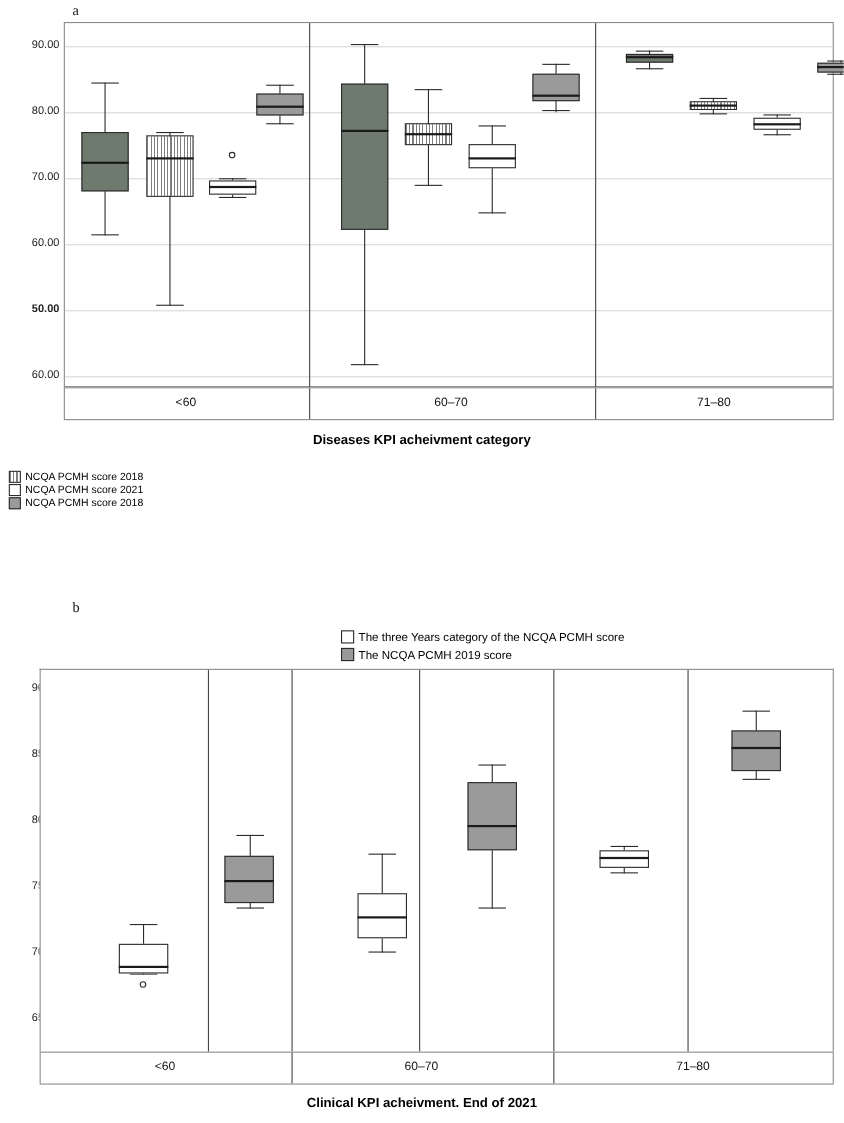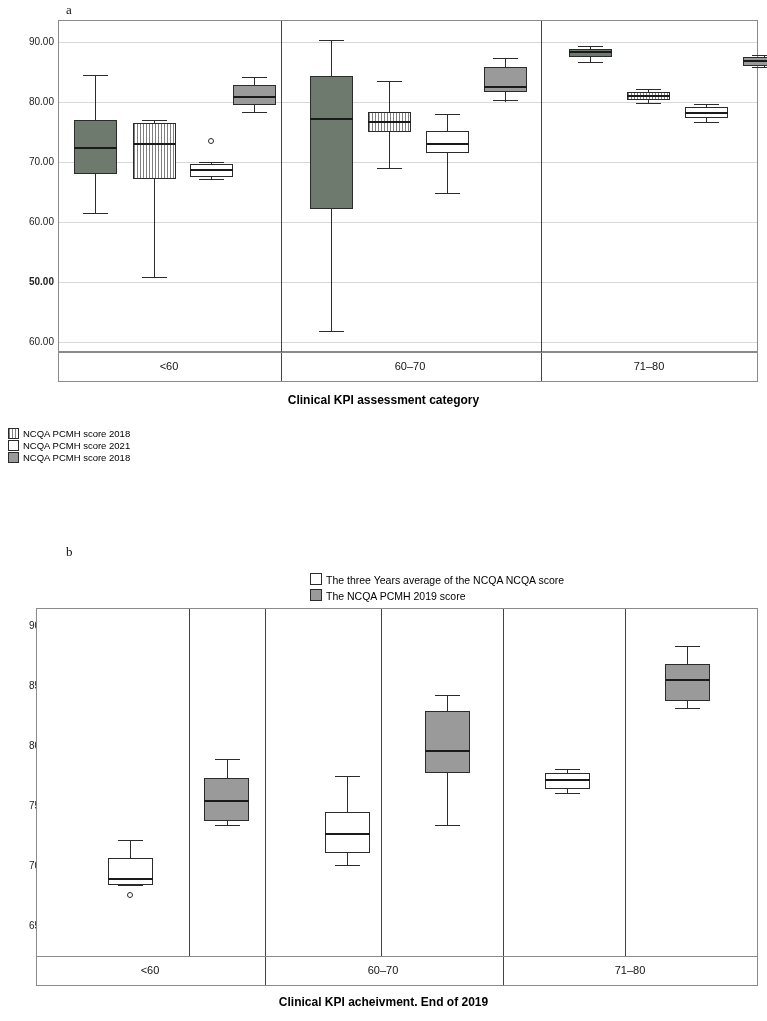"Clinical KPI assessment category" div.xlabel { text: Clinical KPI assessment -> Diseases KPI acheivment }
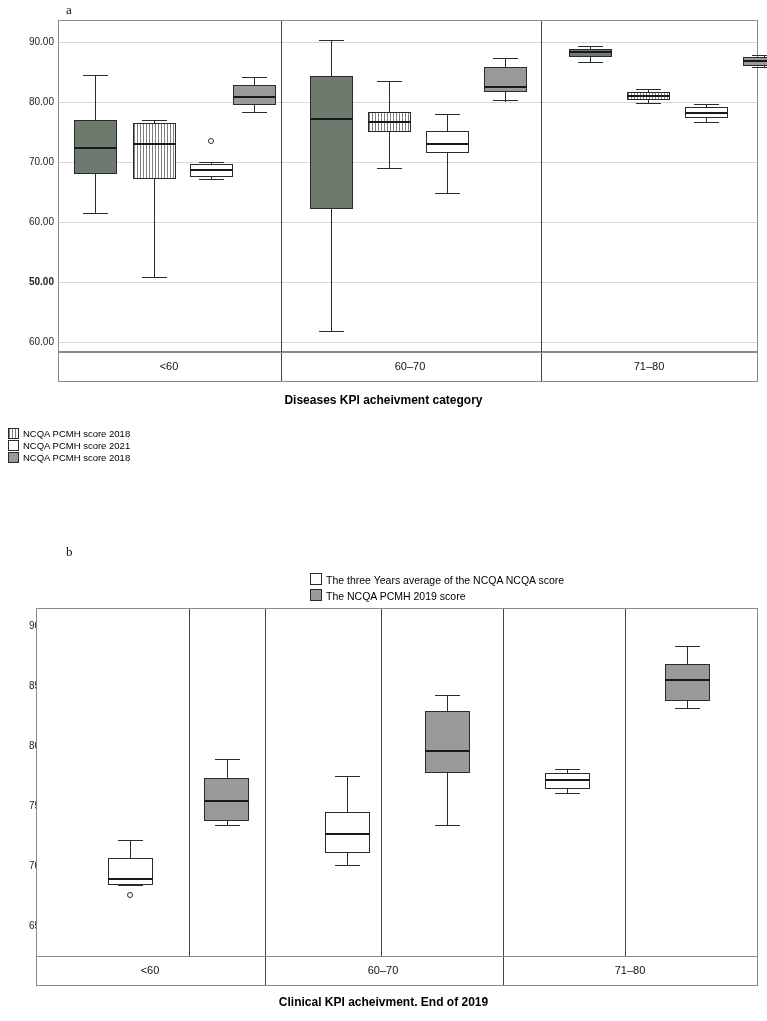"The three Years average of" span.legend-text { text: average of the NCQA NCQA -> category of the NCQA PCMH }
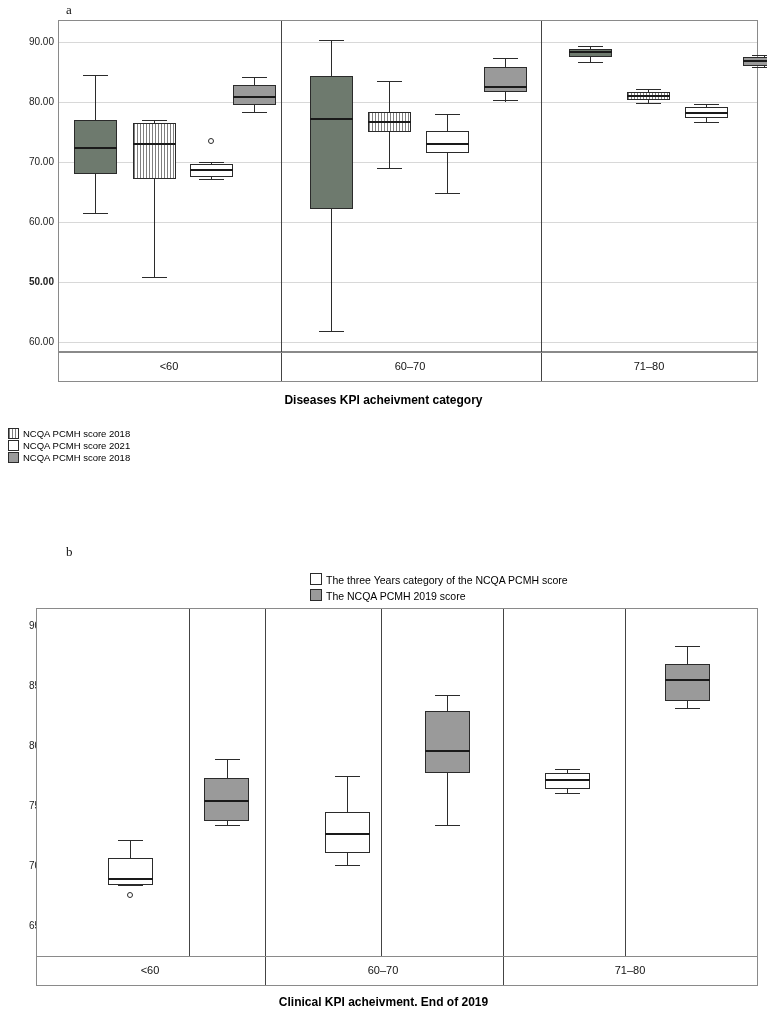"Clinical KPI acheivment. End of" div.xlabel { text: 2019 -> 2021 }
